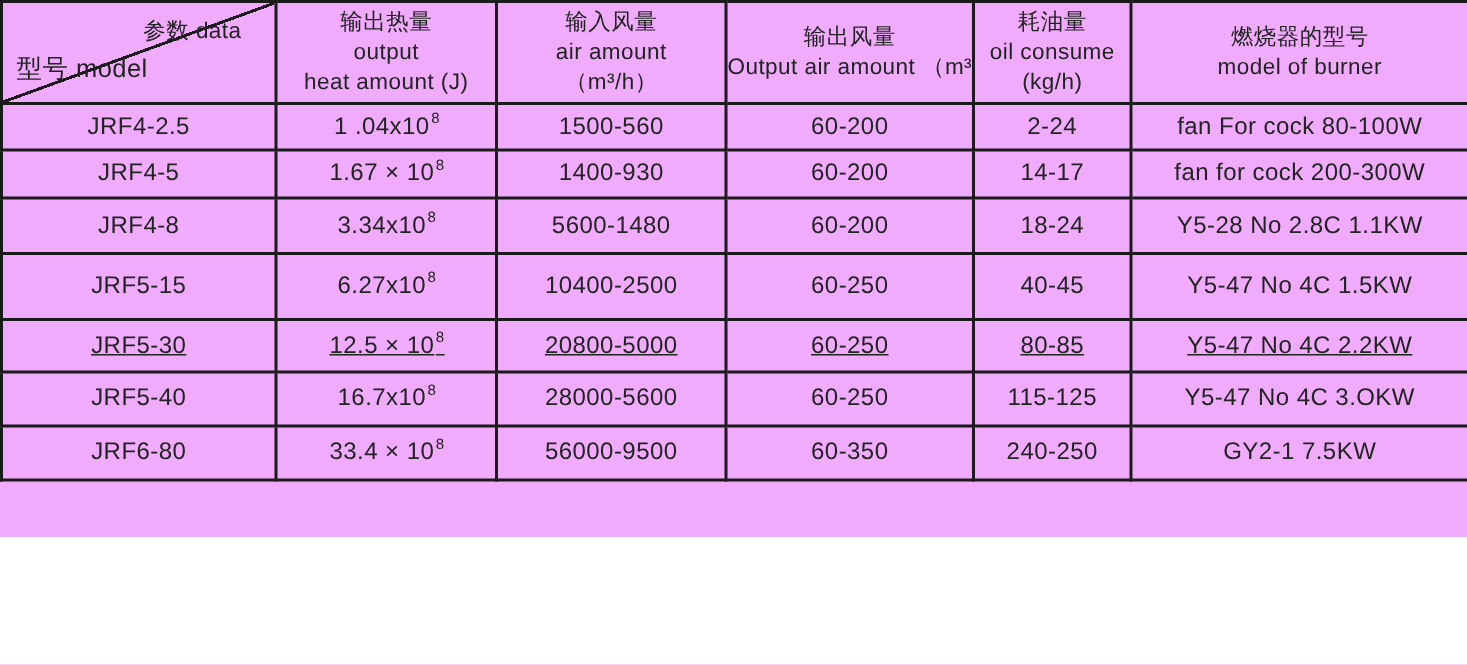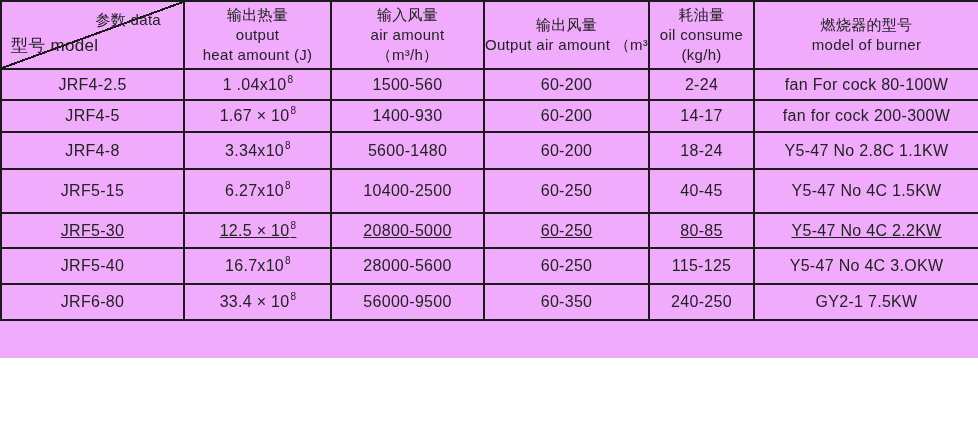"Y5-47 No 2.8C 1.1KW" td { text: Y5-47 -> Y5-28 }
